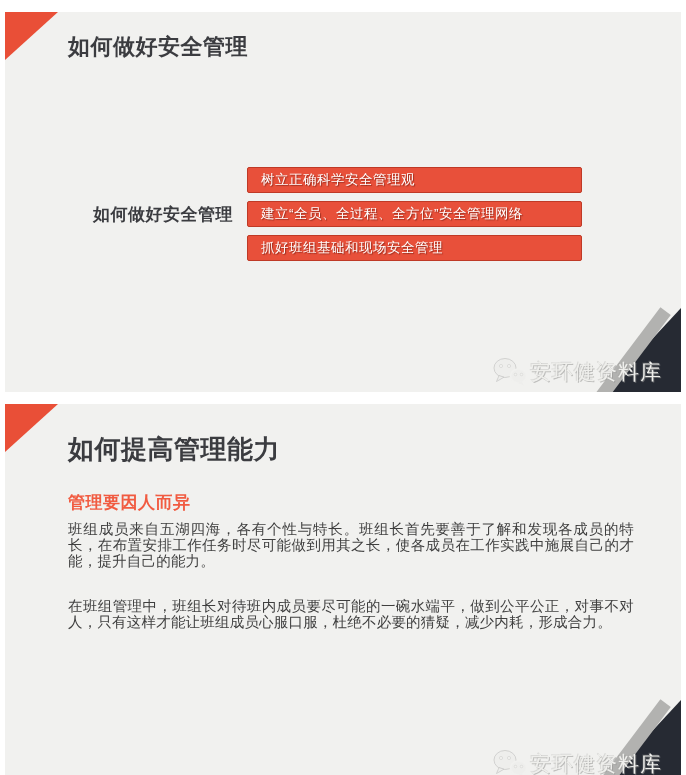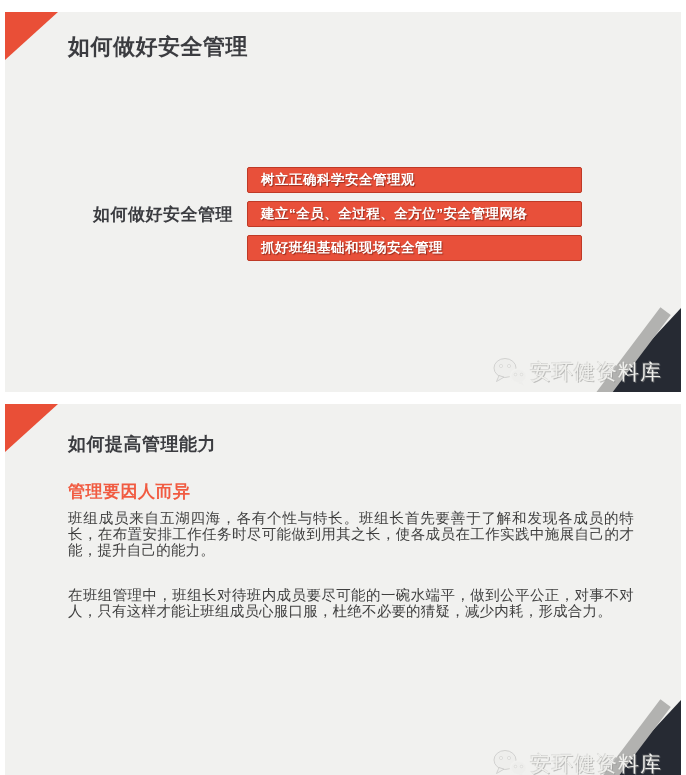"树立正确科学安全管理观" .stack-item { font-weight: bold -> normal }
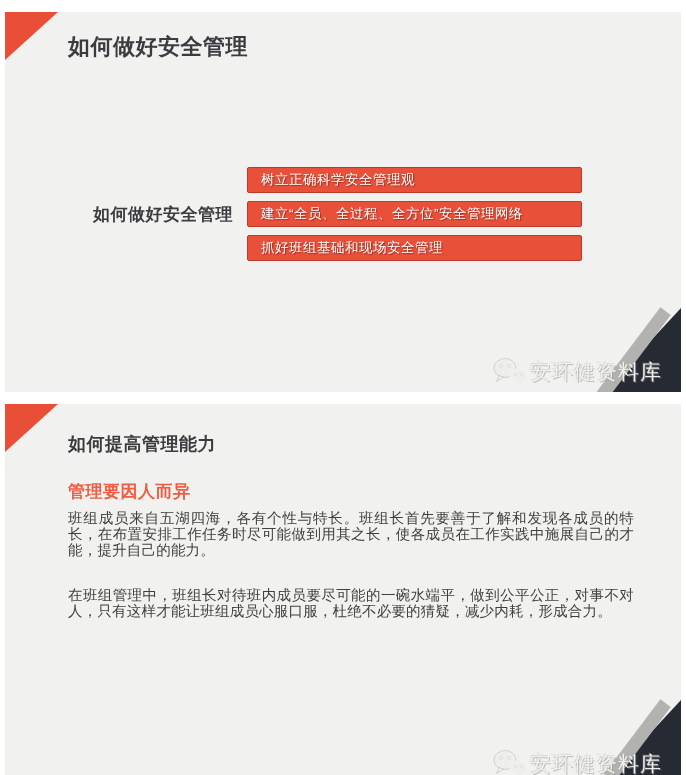"如何提高管理能力" .content2 .slide-title2 { font-size: 18px -> 26px }
